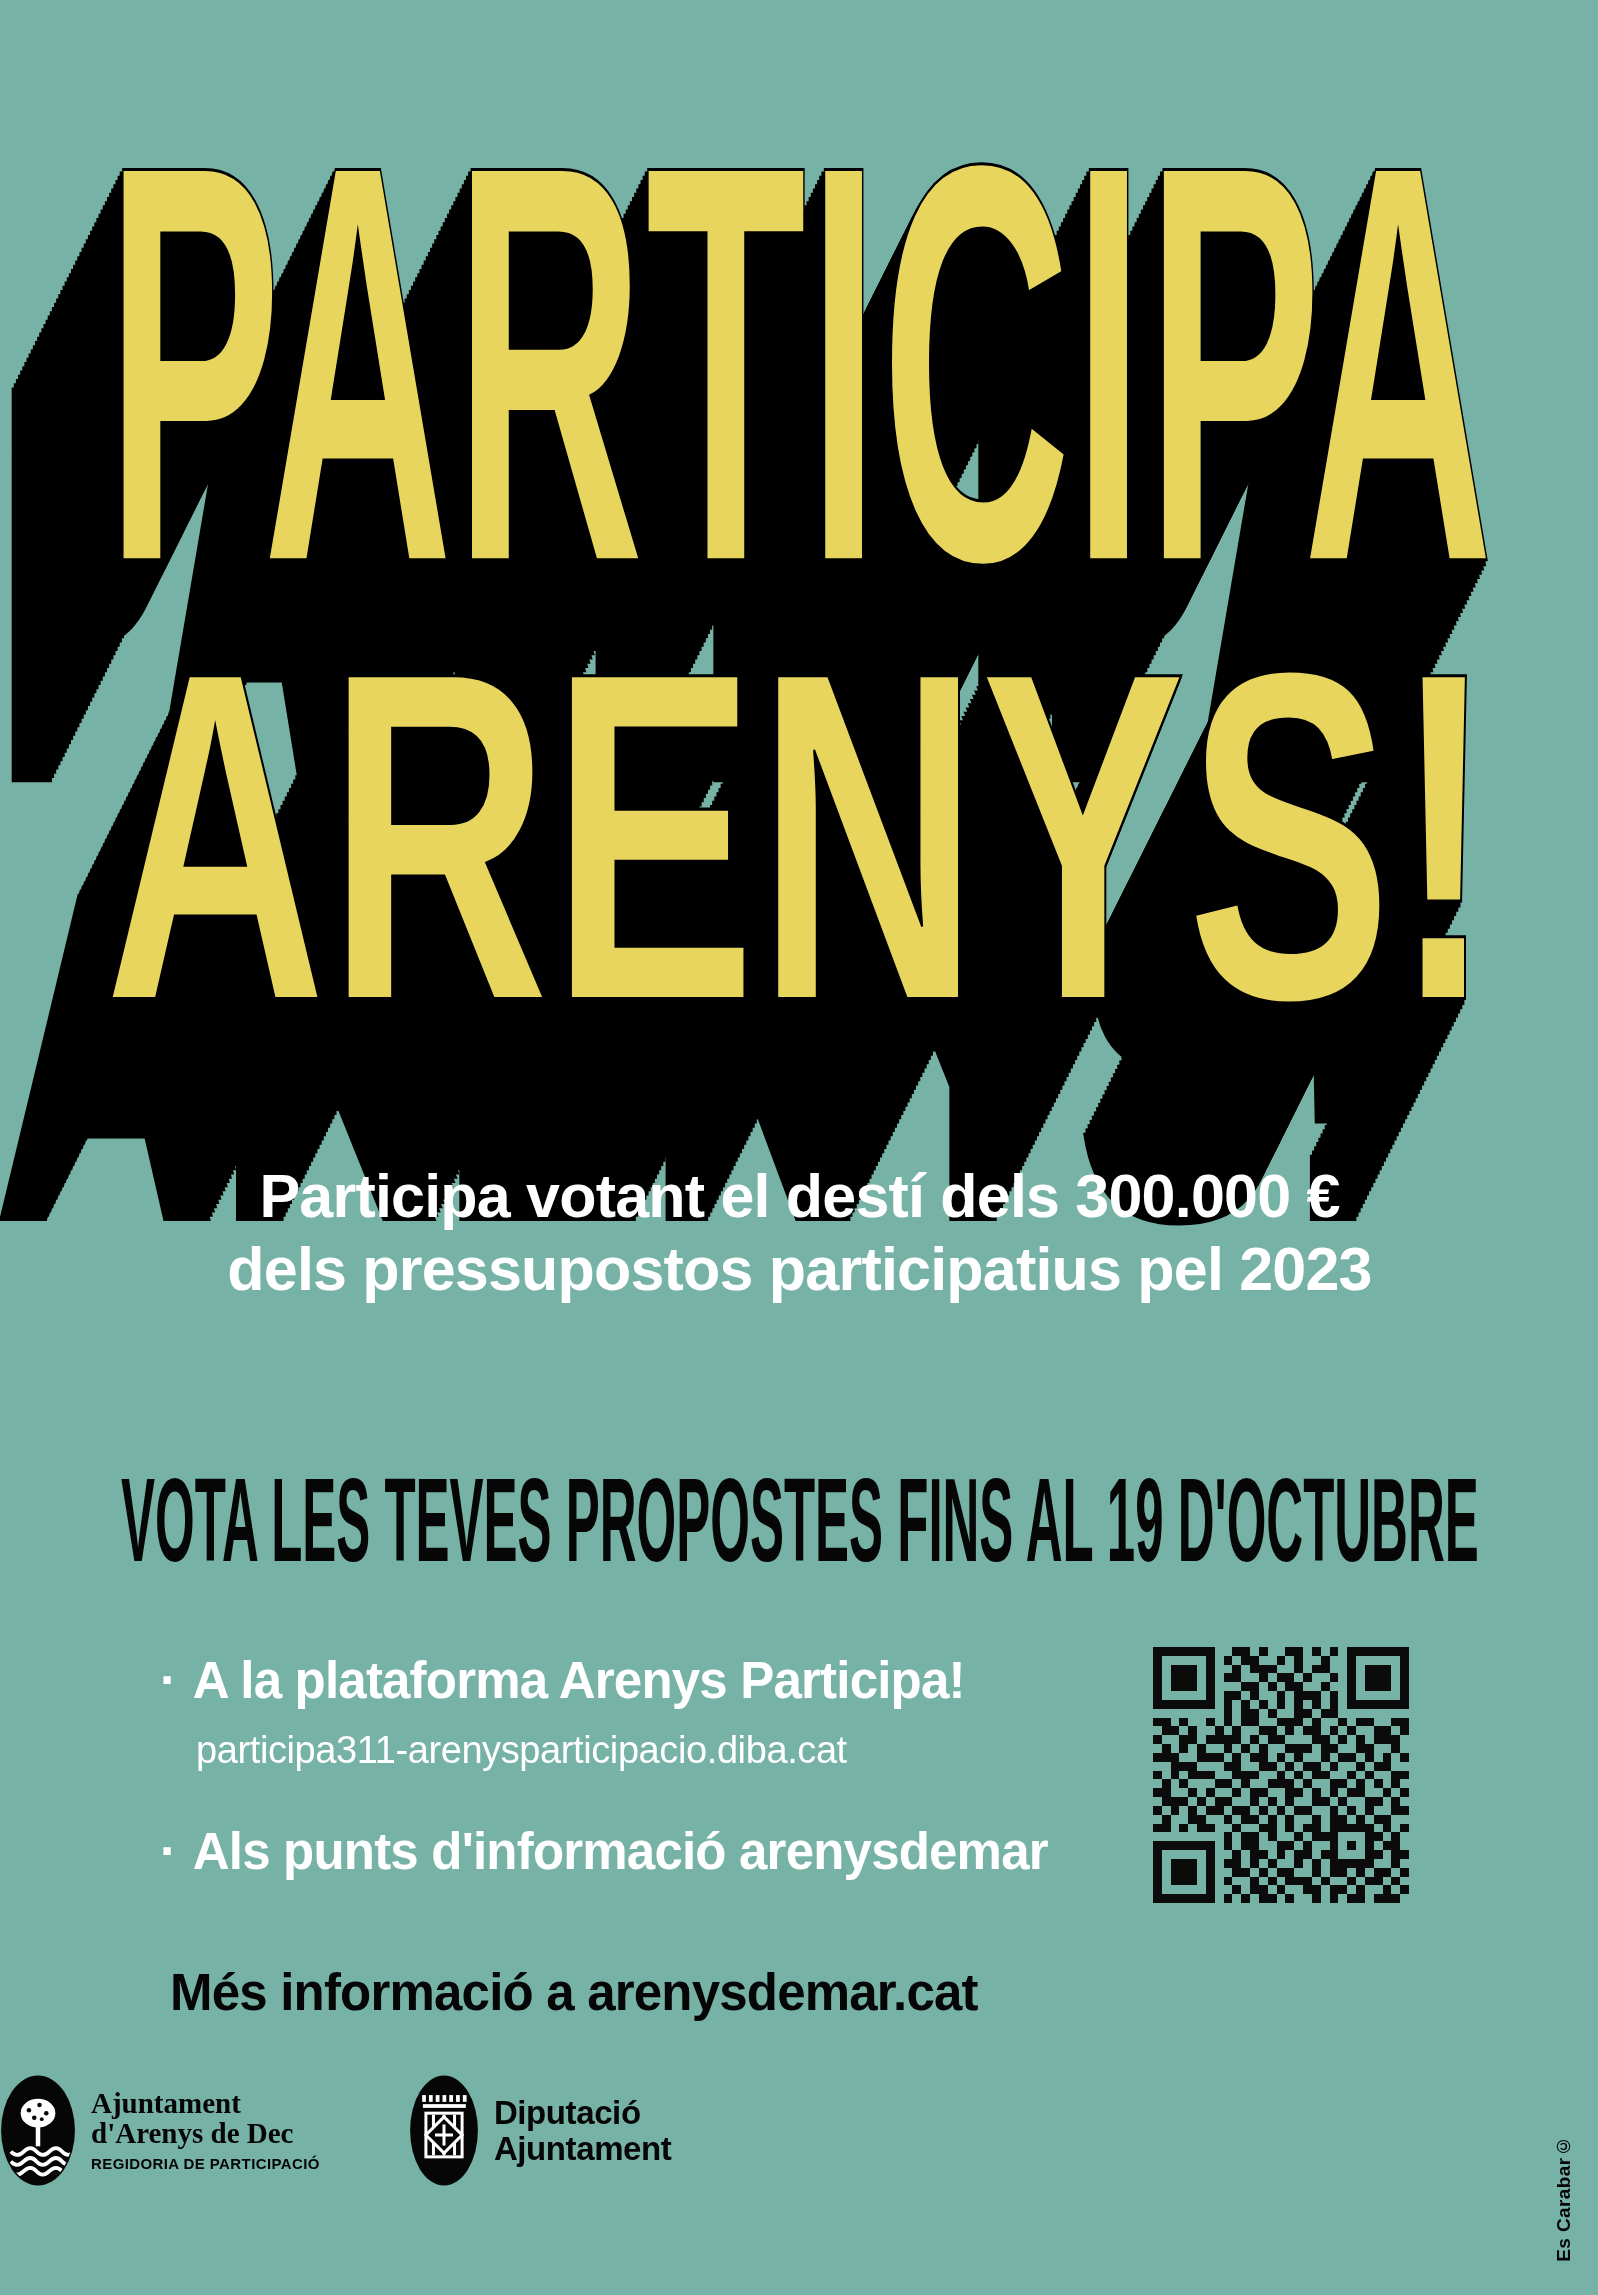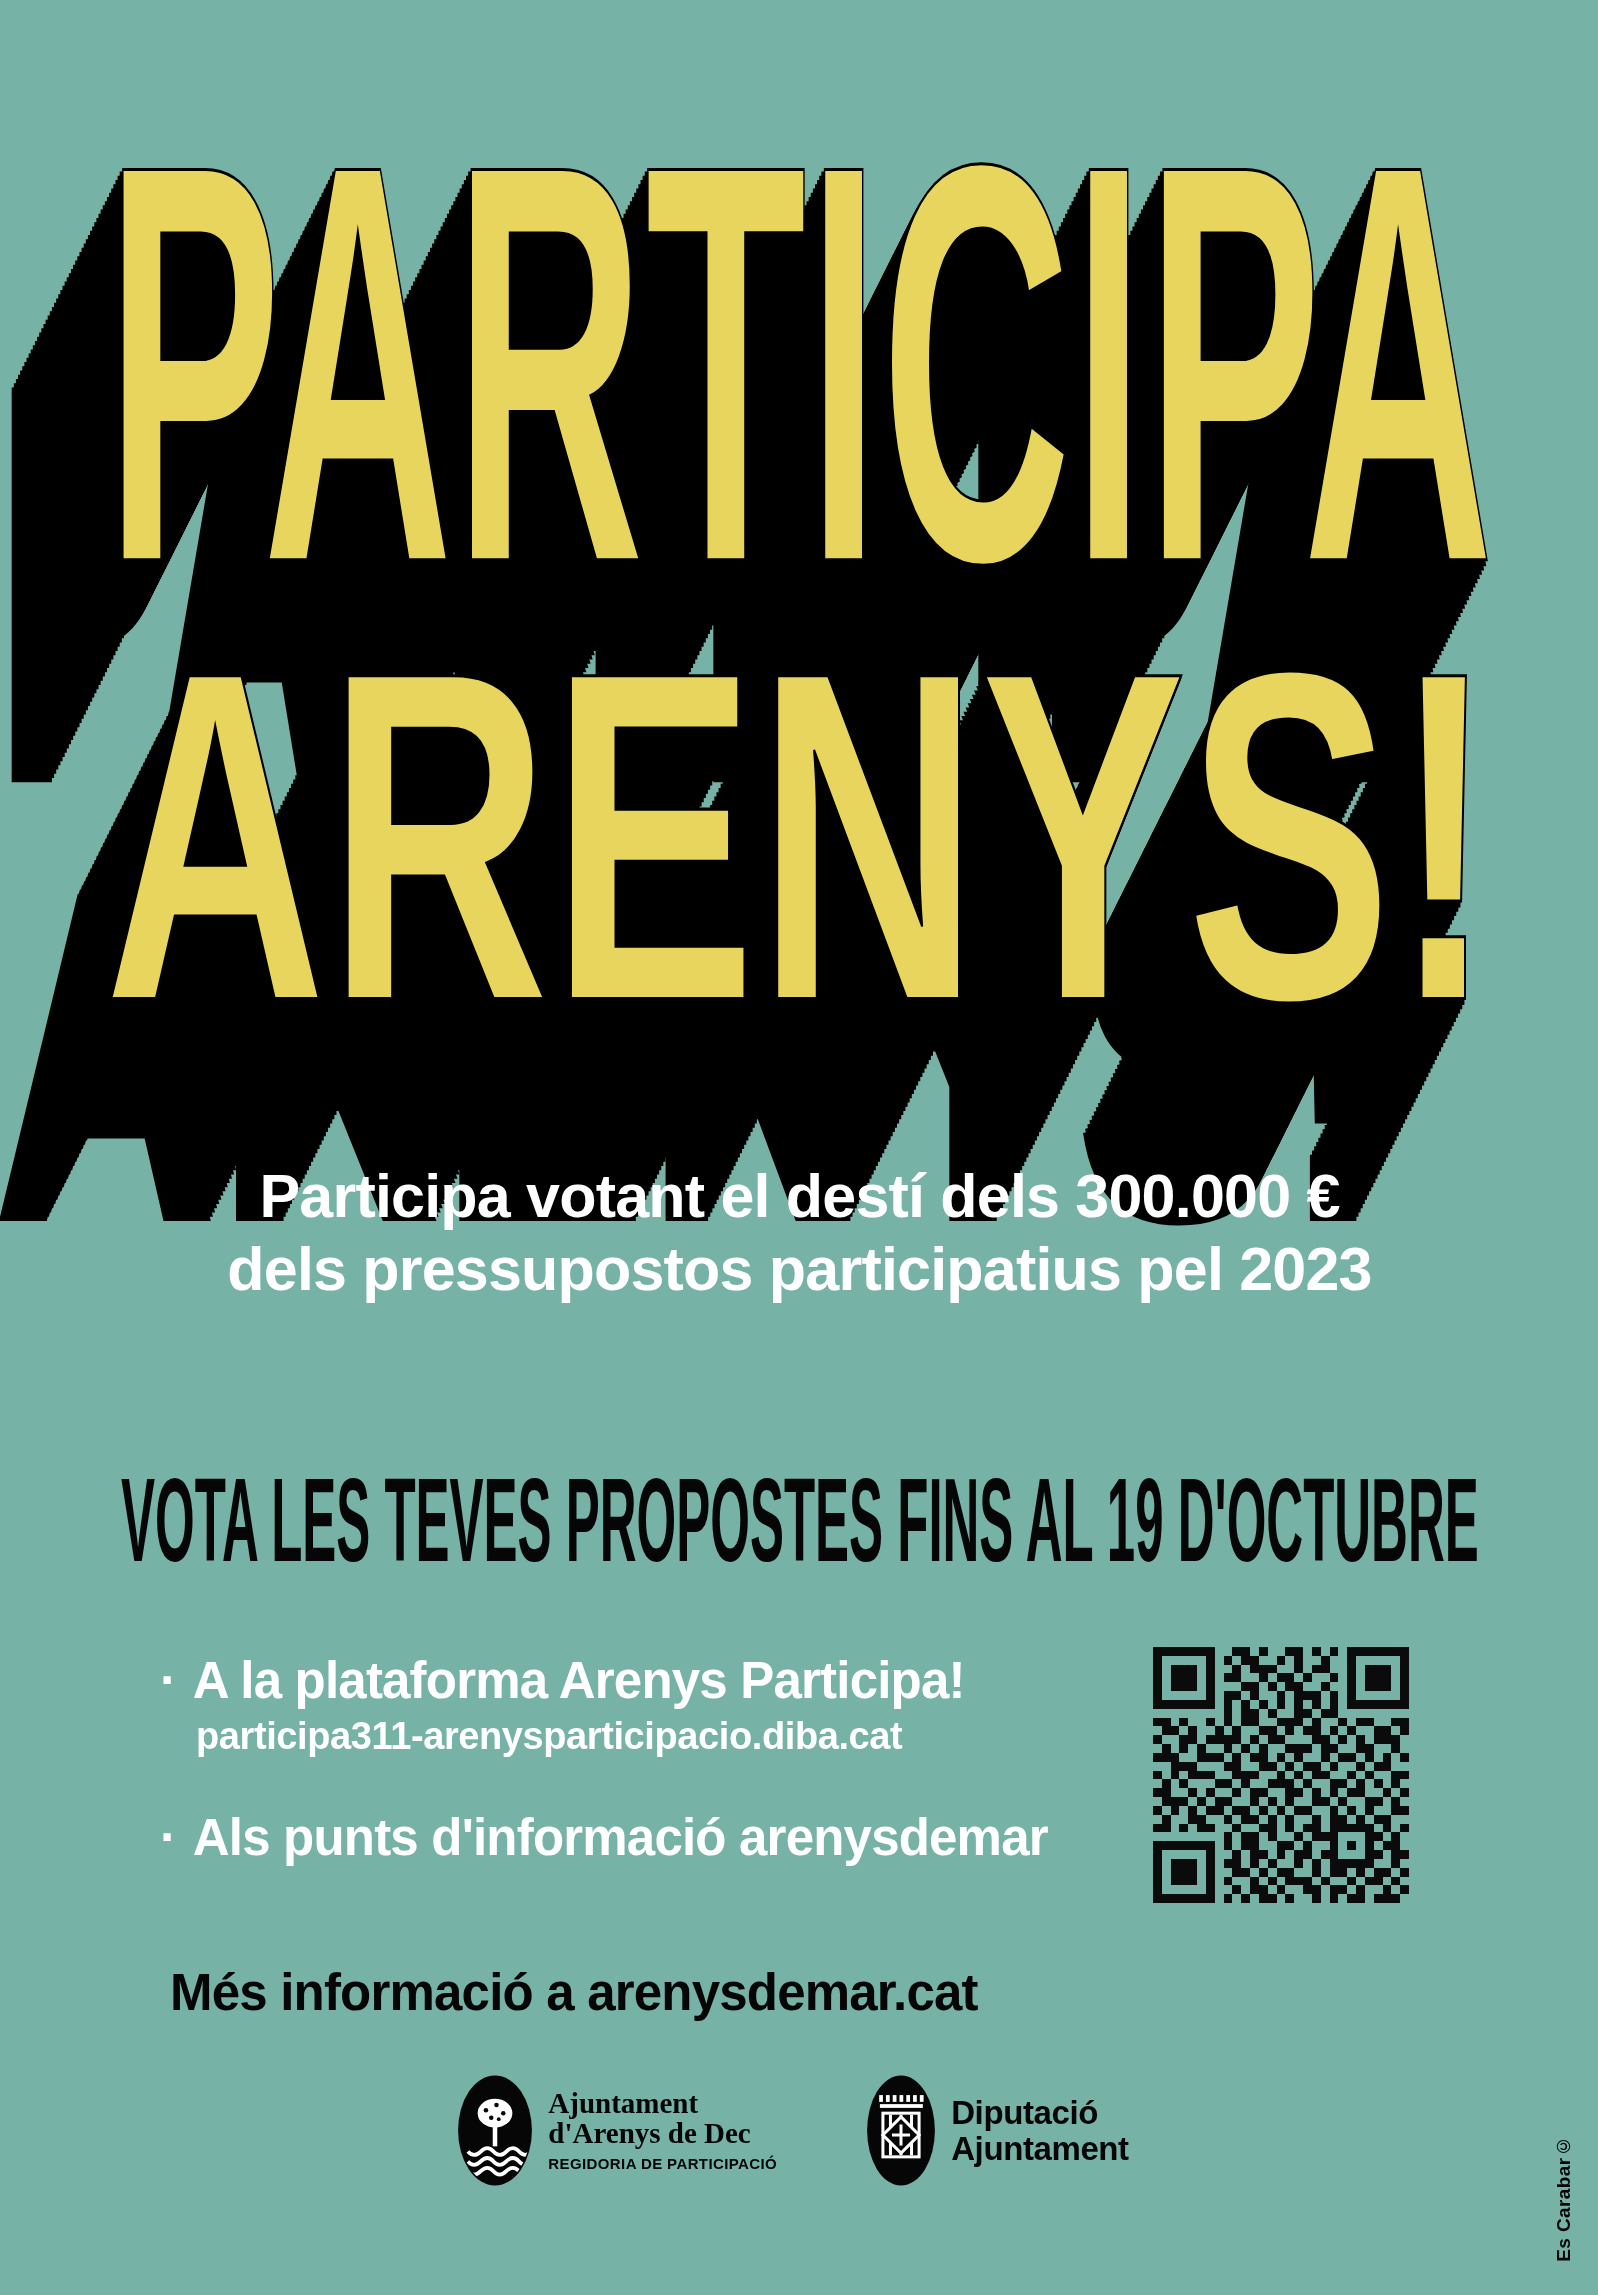"participa311-arenysparticipacio.diba.cat" .channel-url { font-weight: 700 -> 400; margin: 3px 0 48px 36px -> 17px 0 48px 36px }
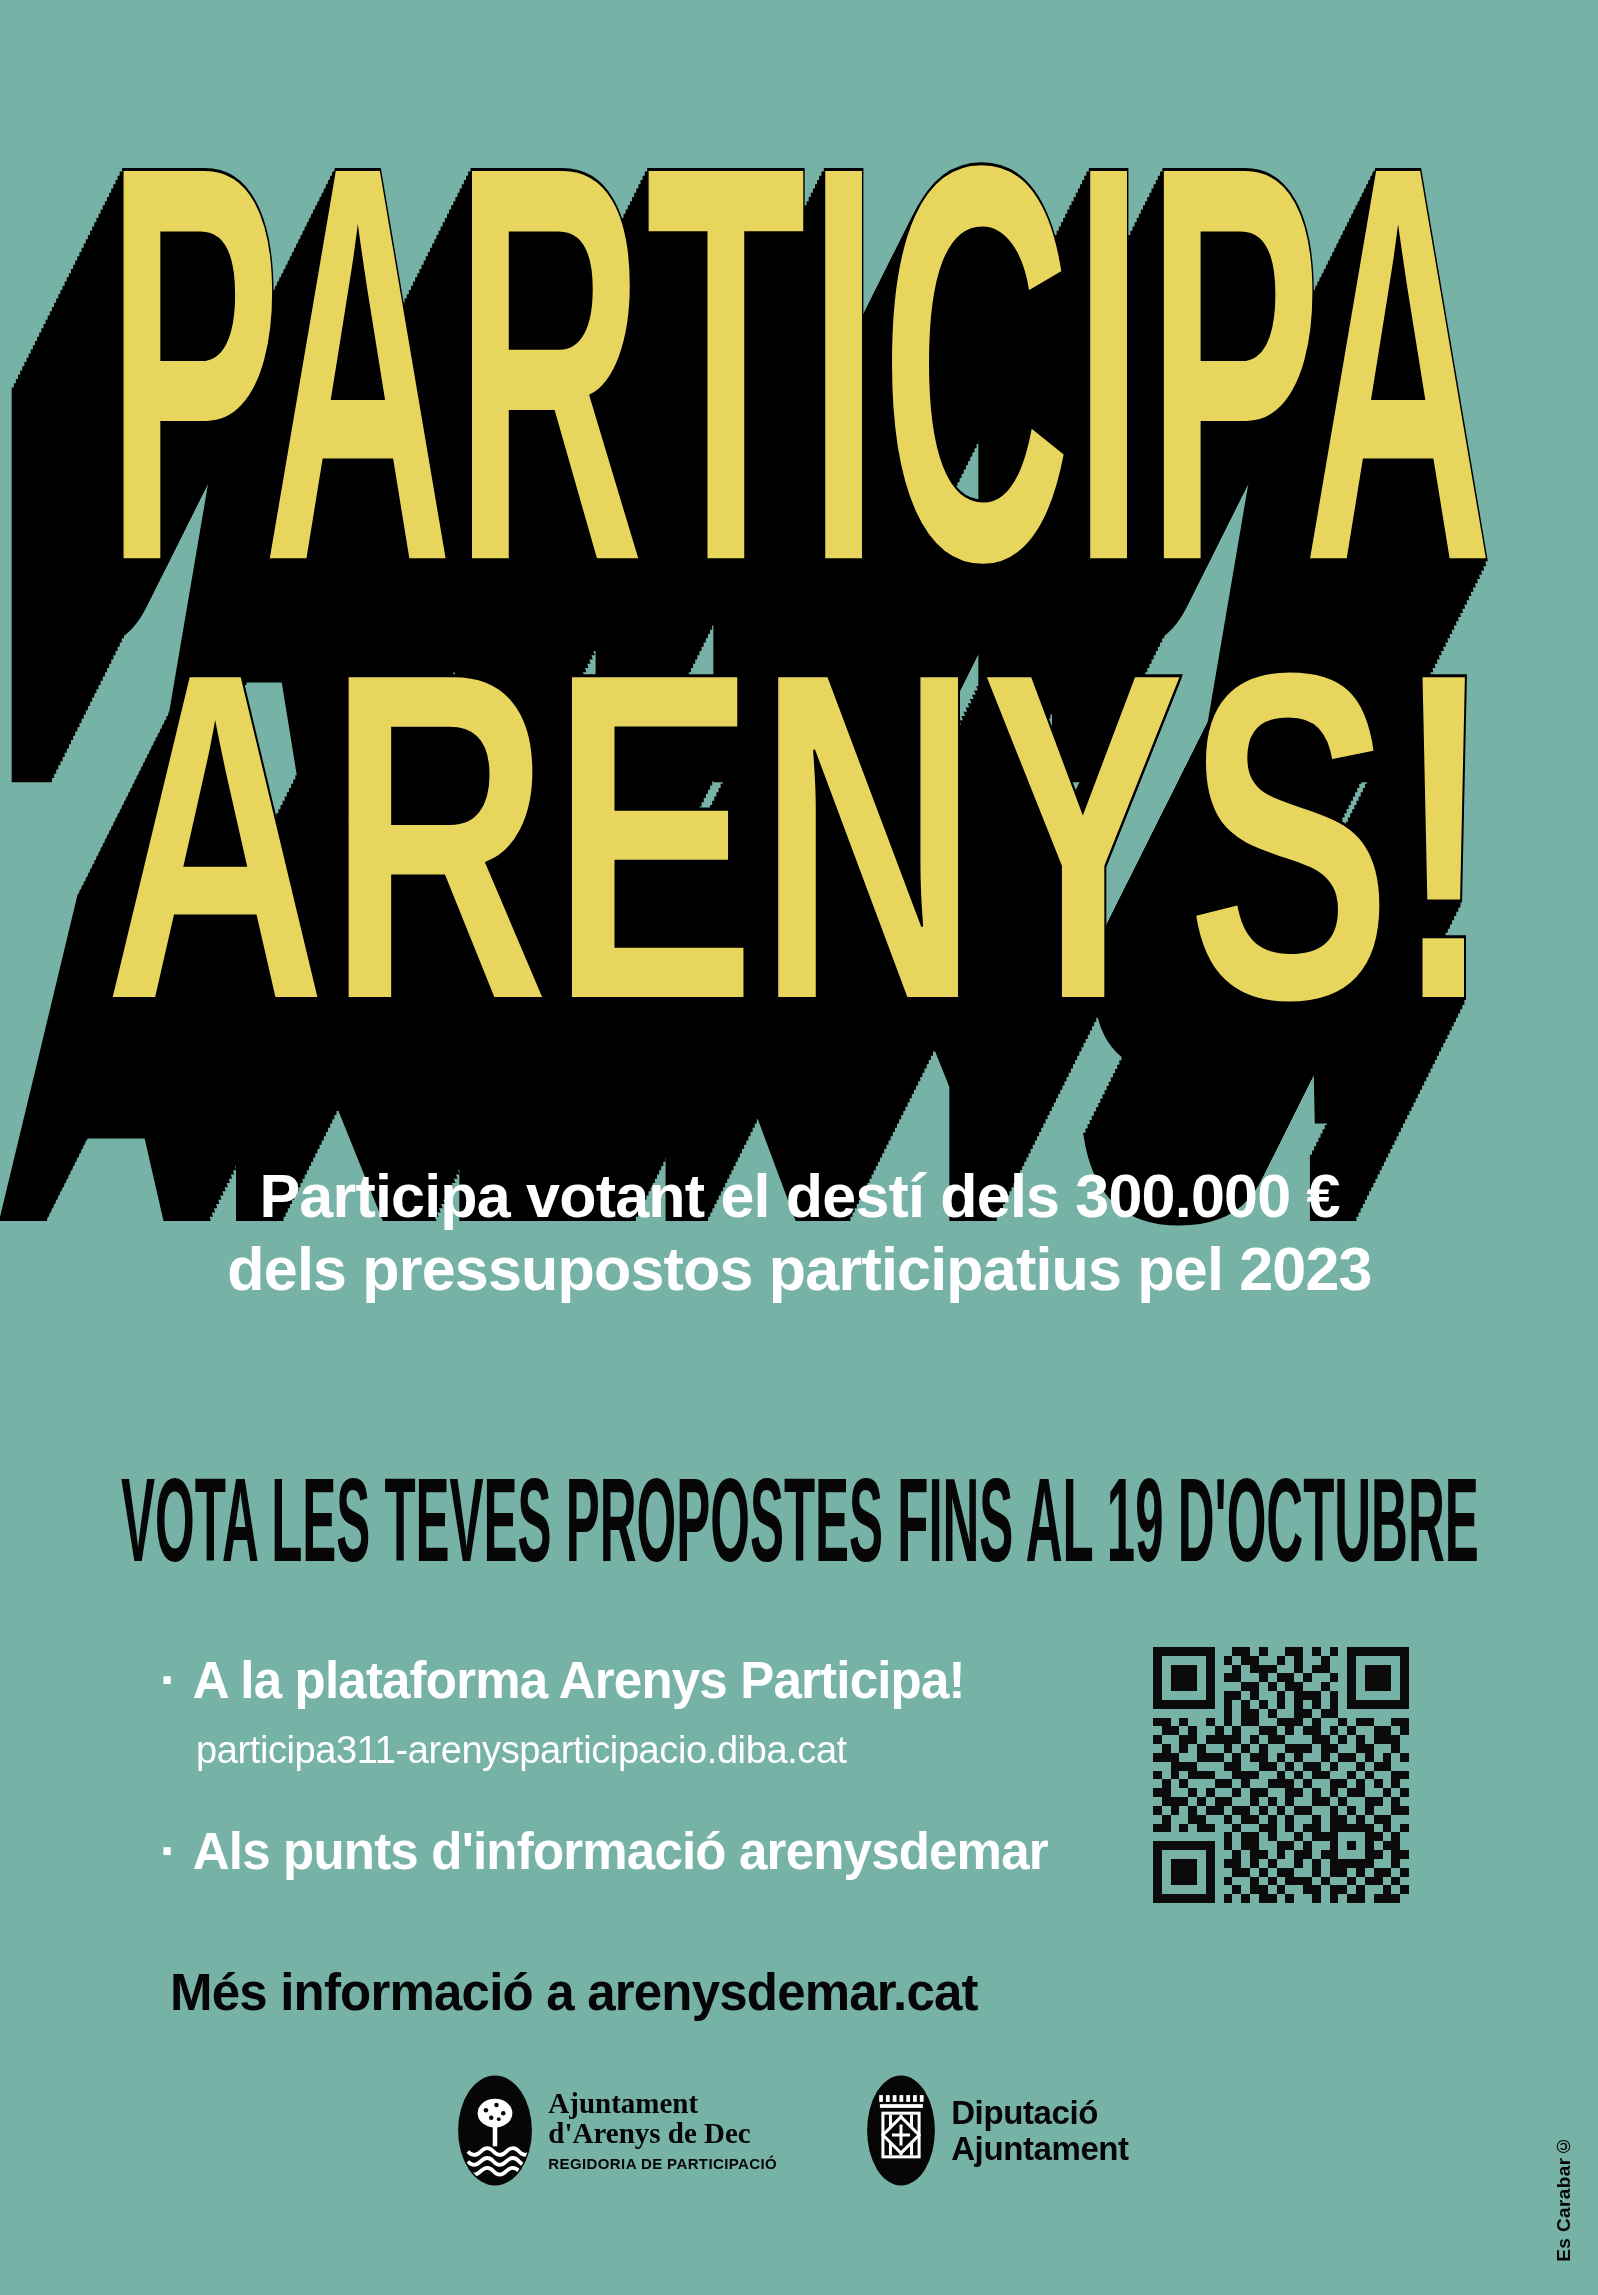"Ajuntament" .footer { justify-content: center -> flex-start }
